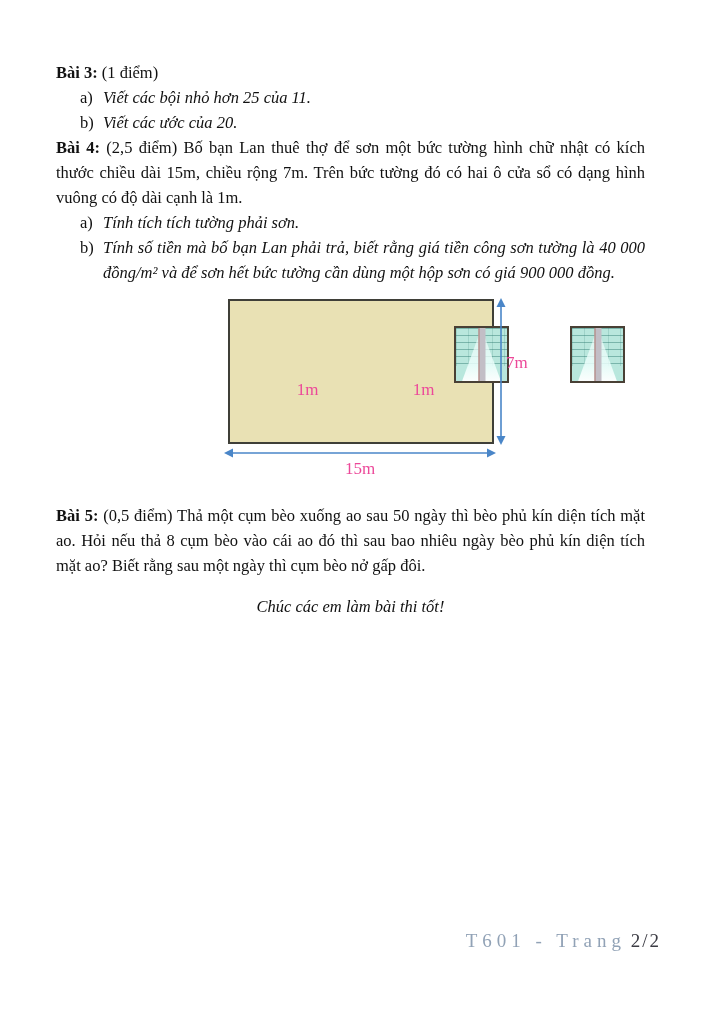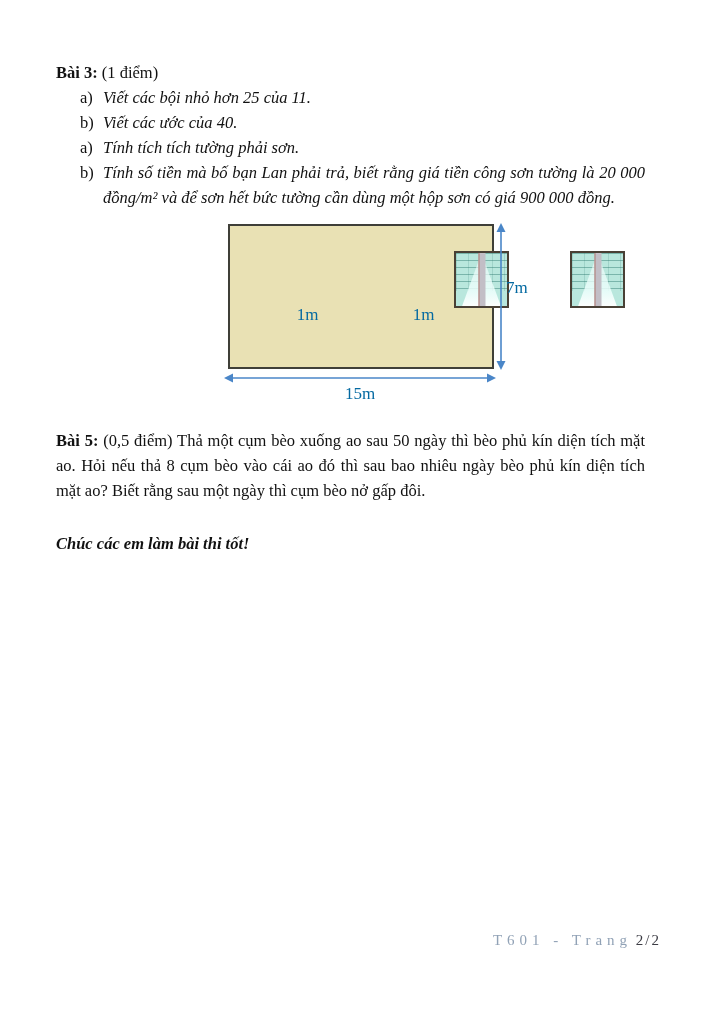"Viết các ước của 40." span.itext { text: 40 -> 20 }
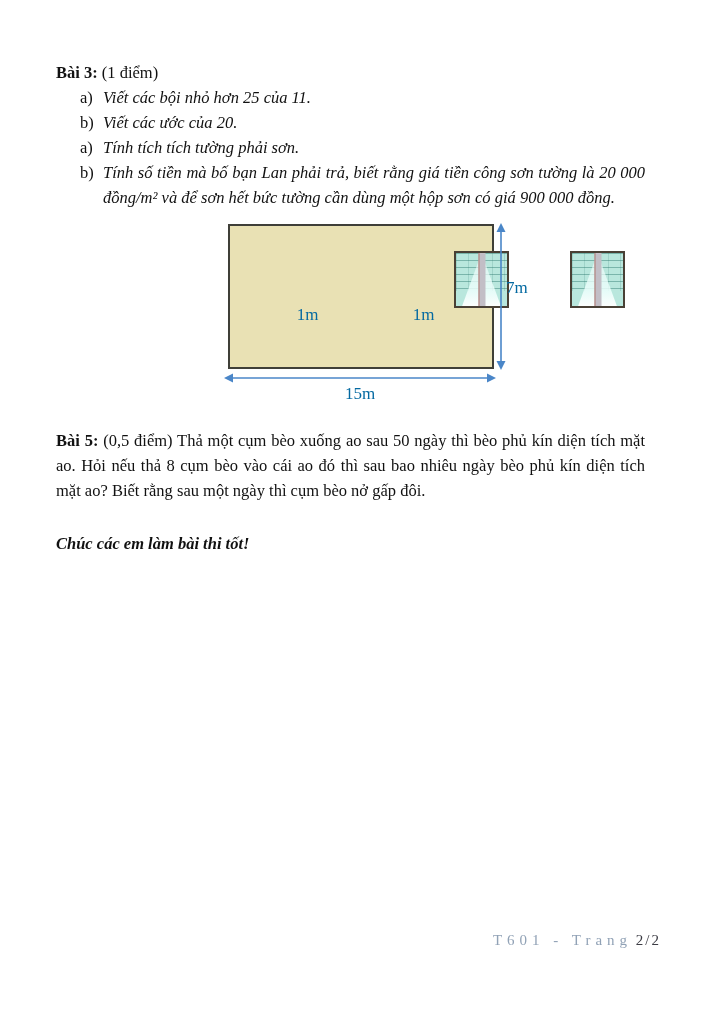"Bài 4: (2,5 điểm) Bố" div.para { html: none -> <div> <span>Bài 4:</span> <span>(2,5 điểm) Bố bạn Lan thuê thợ để sơn một bức tường hình chữ nhật có kích thước chiều dài 15m, chiều rộng 7m. Trên bức tường đó có hai ô cửa sổ có dạng hình vuông có độ dài cạnh là 1m.</span> </div> }
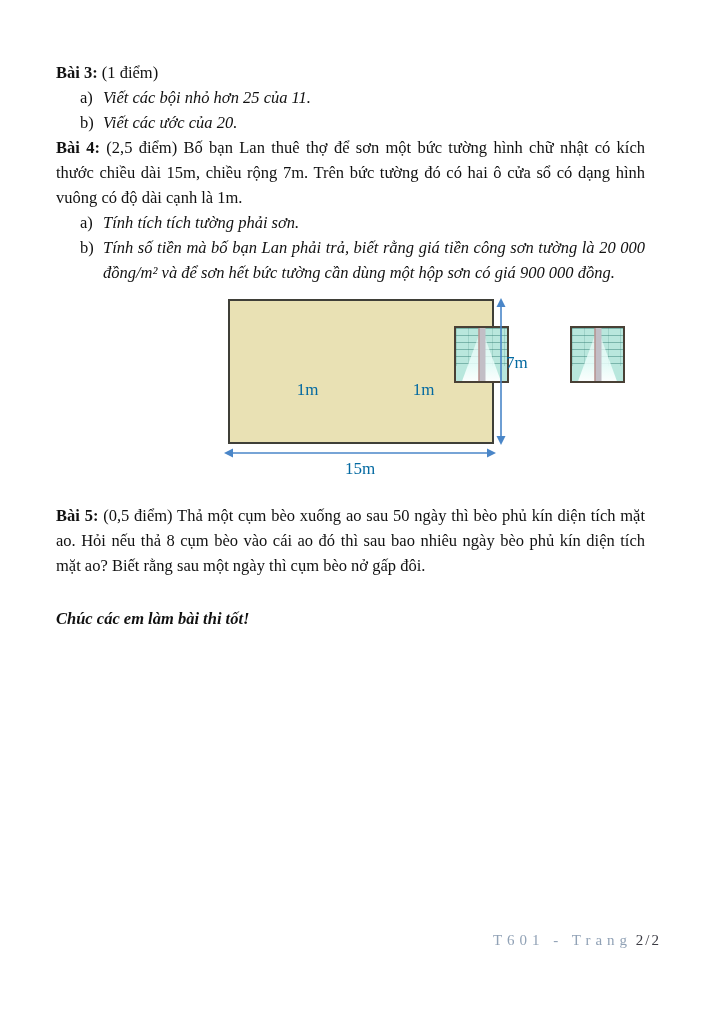"Tính số tiền mà bố" span.itext { text: 20 000 -> 40 000 }
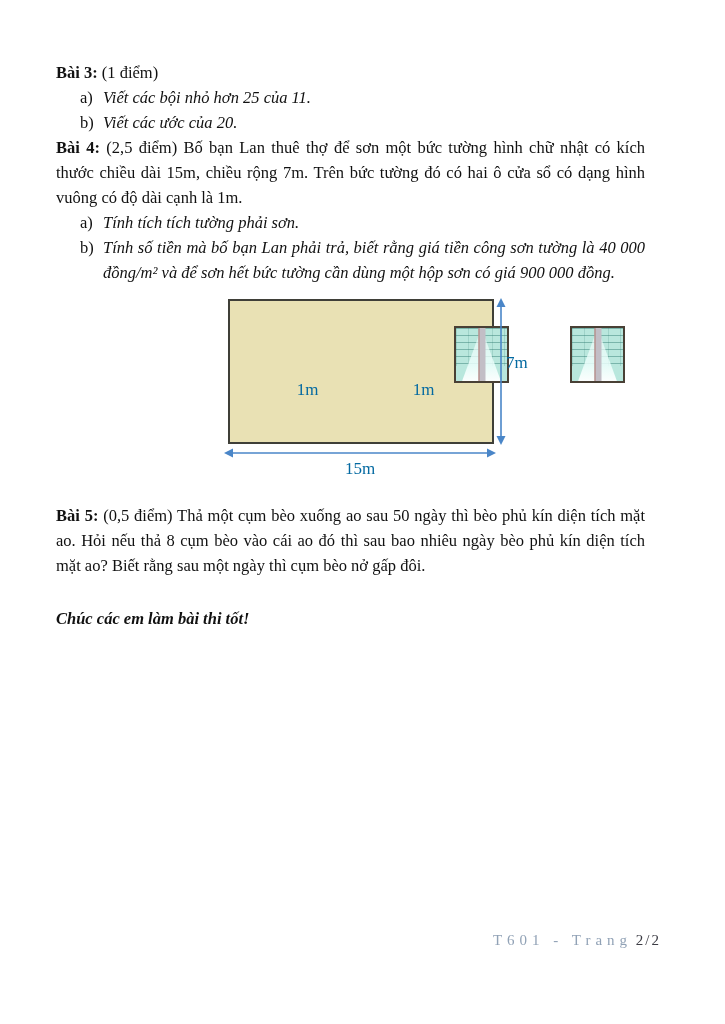"7m" .dim-label { color: #0369a1 -> #ec4899 }
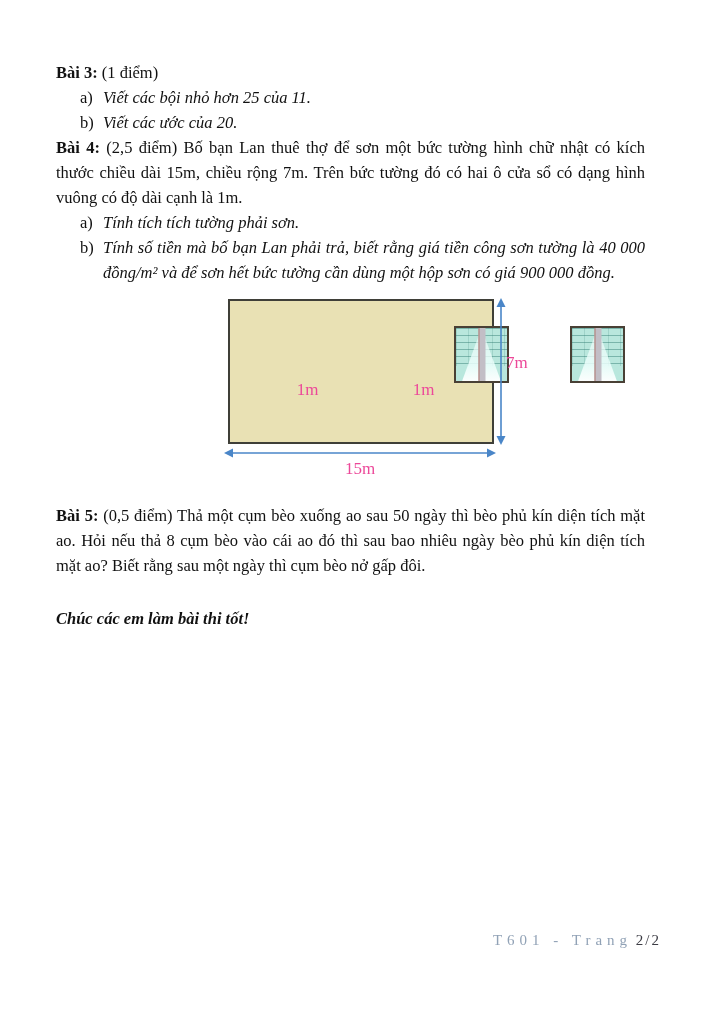"Chúc các em làm bài" .closing { font-weight: bold -> normal; margin-top: 28px -> 16px; text-align: left -> center }
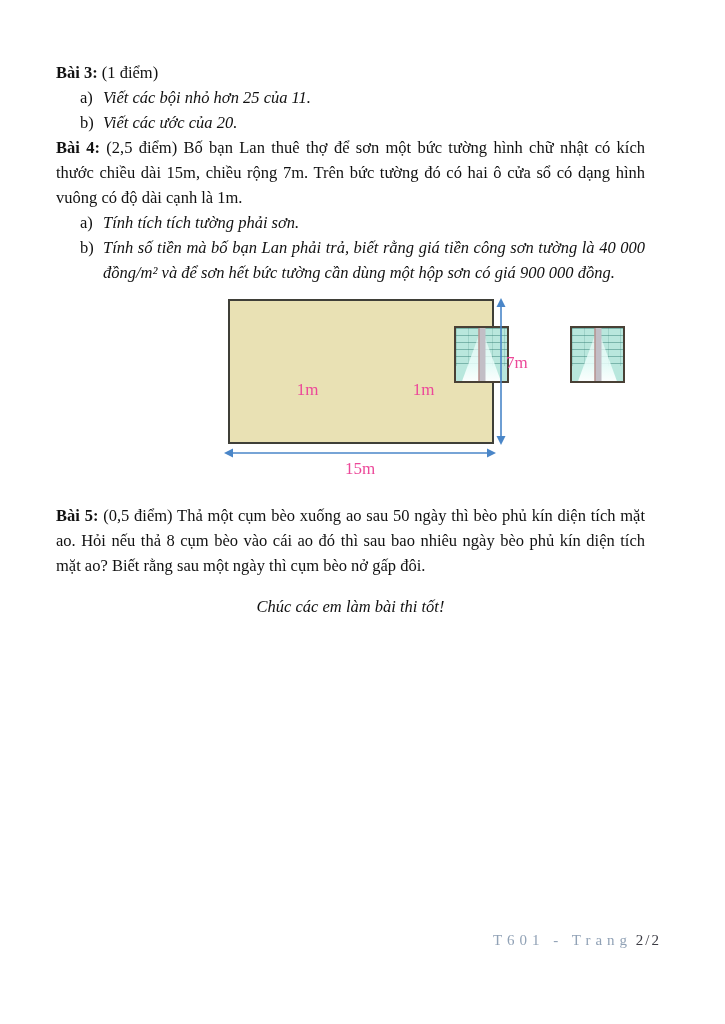"T601 - Trang 2/2" .footer { font-size: 15px -> 19px }
